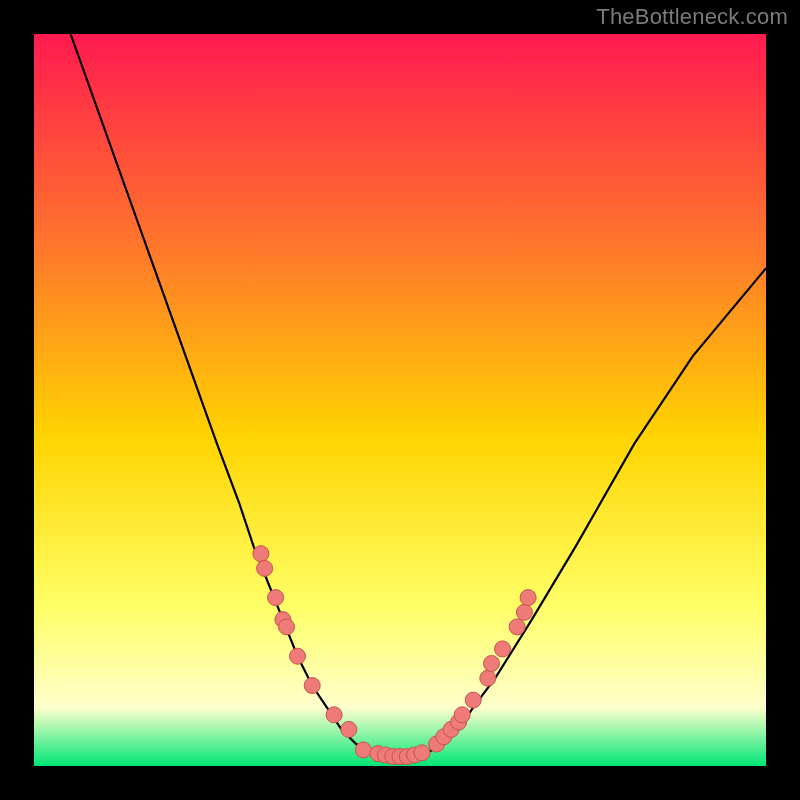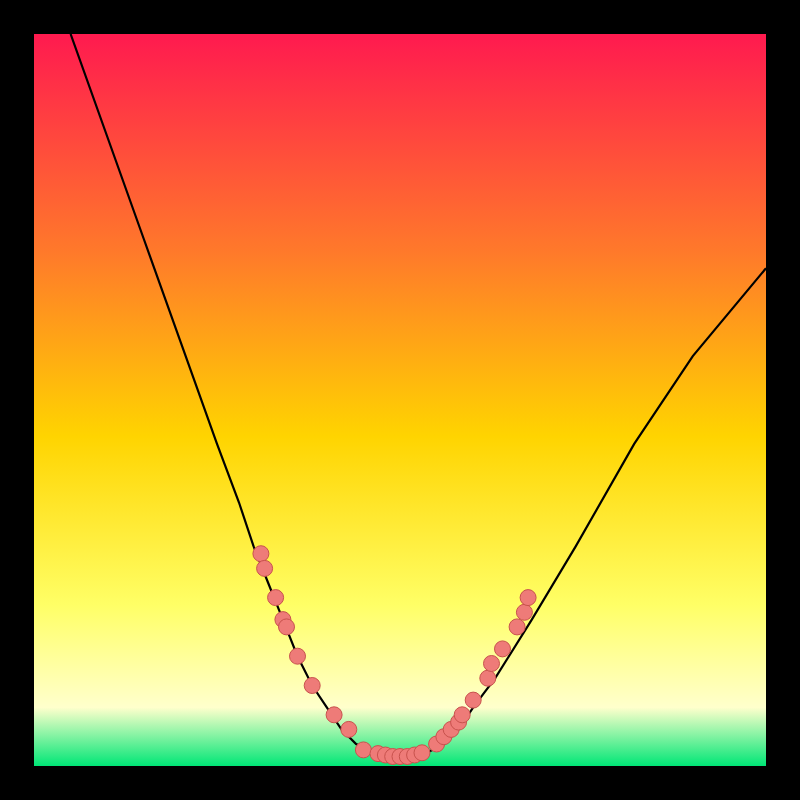"TheBottleneck.com" div.watermark { html: none -> <div>TheBottleneck.com</div> }
